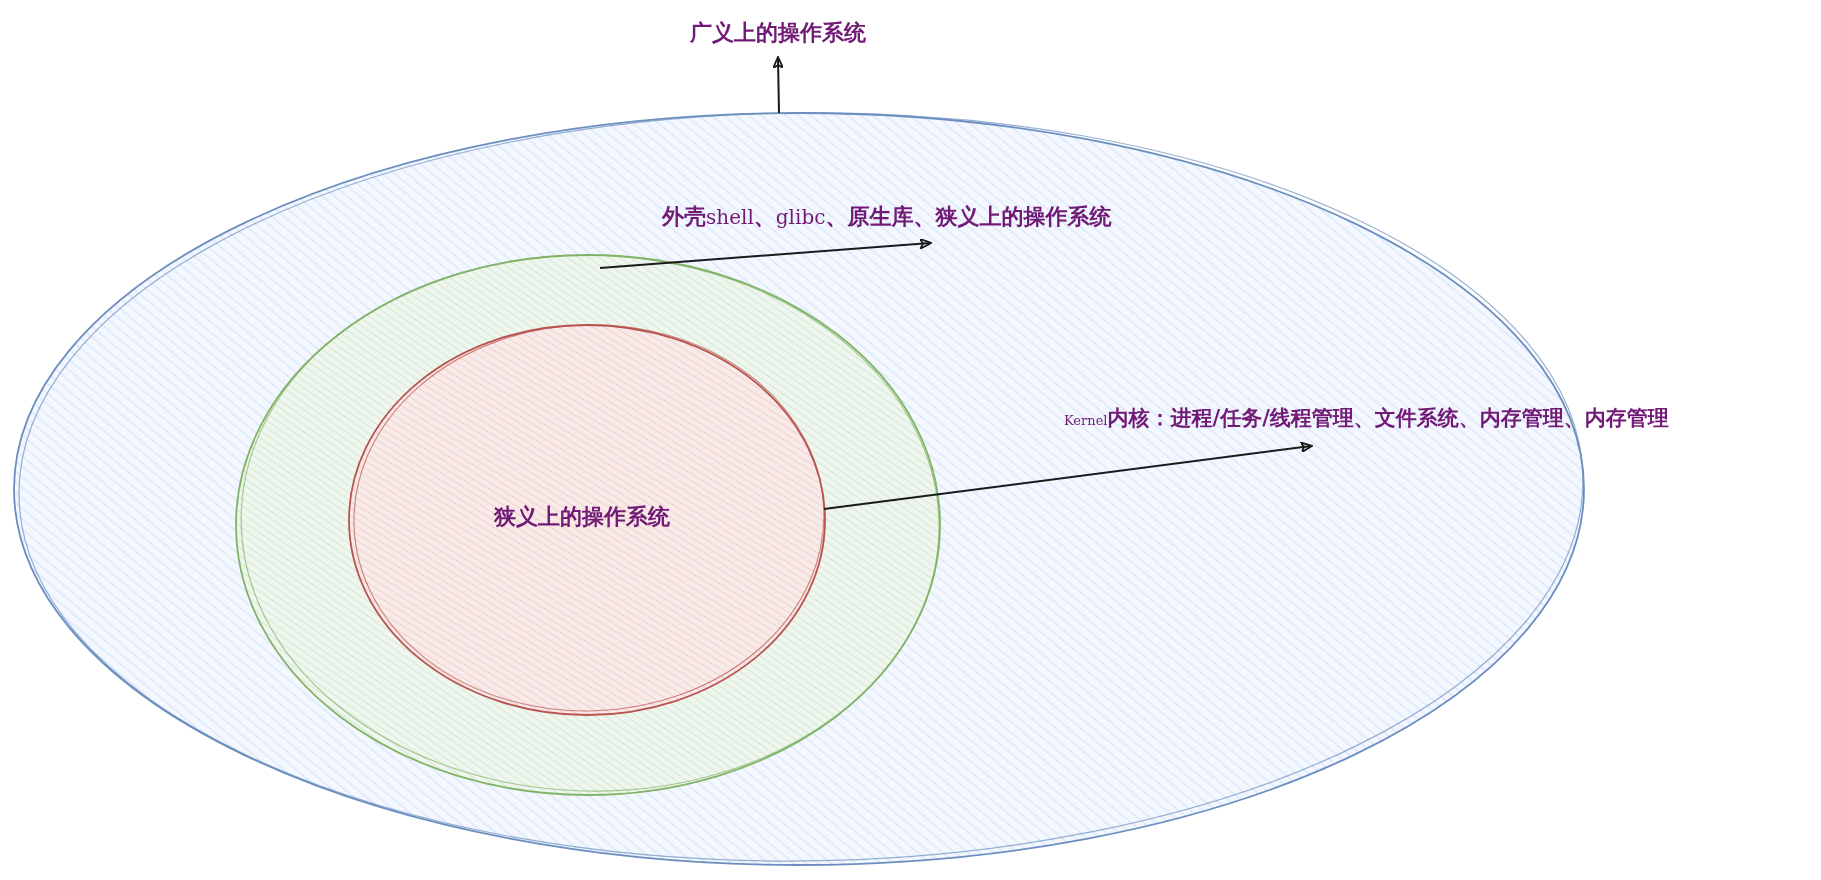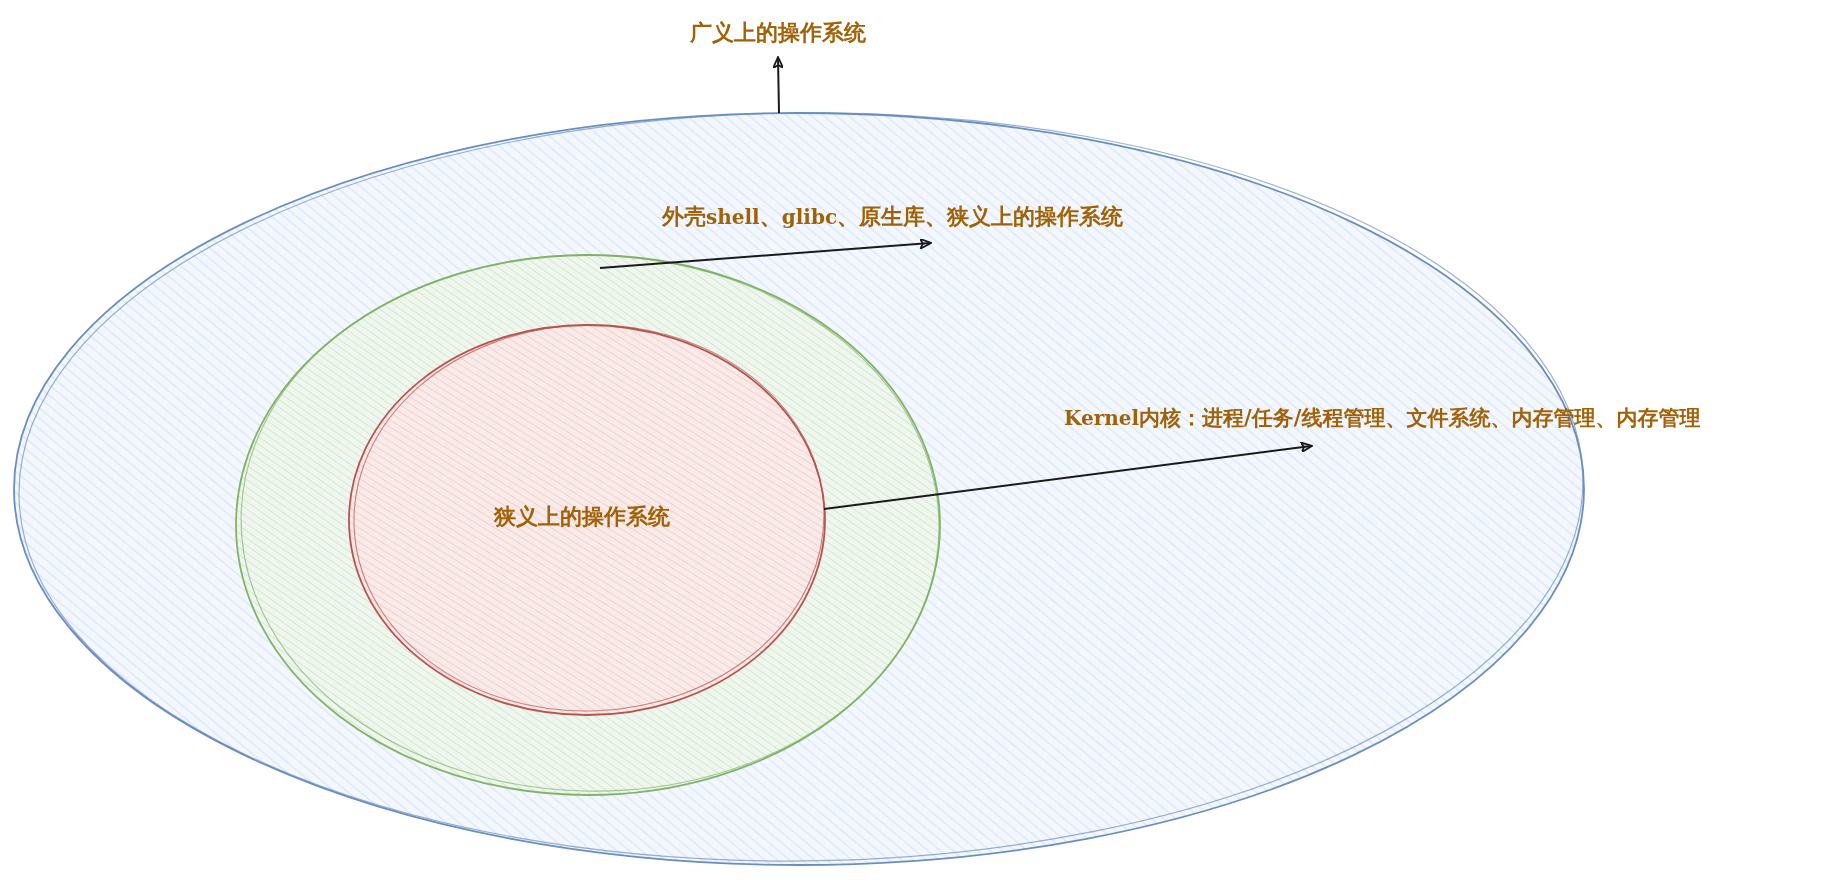"广义上的操作系统" .label { color: #a16207 -> #701a75 }
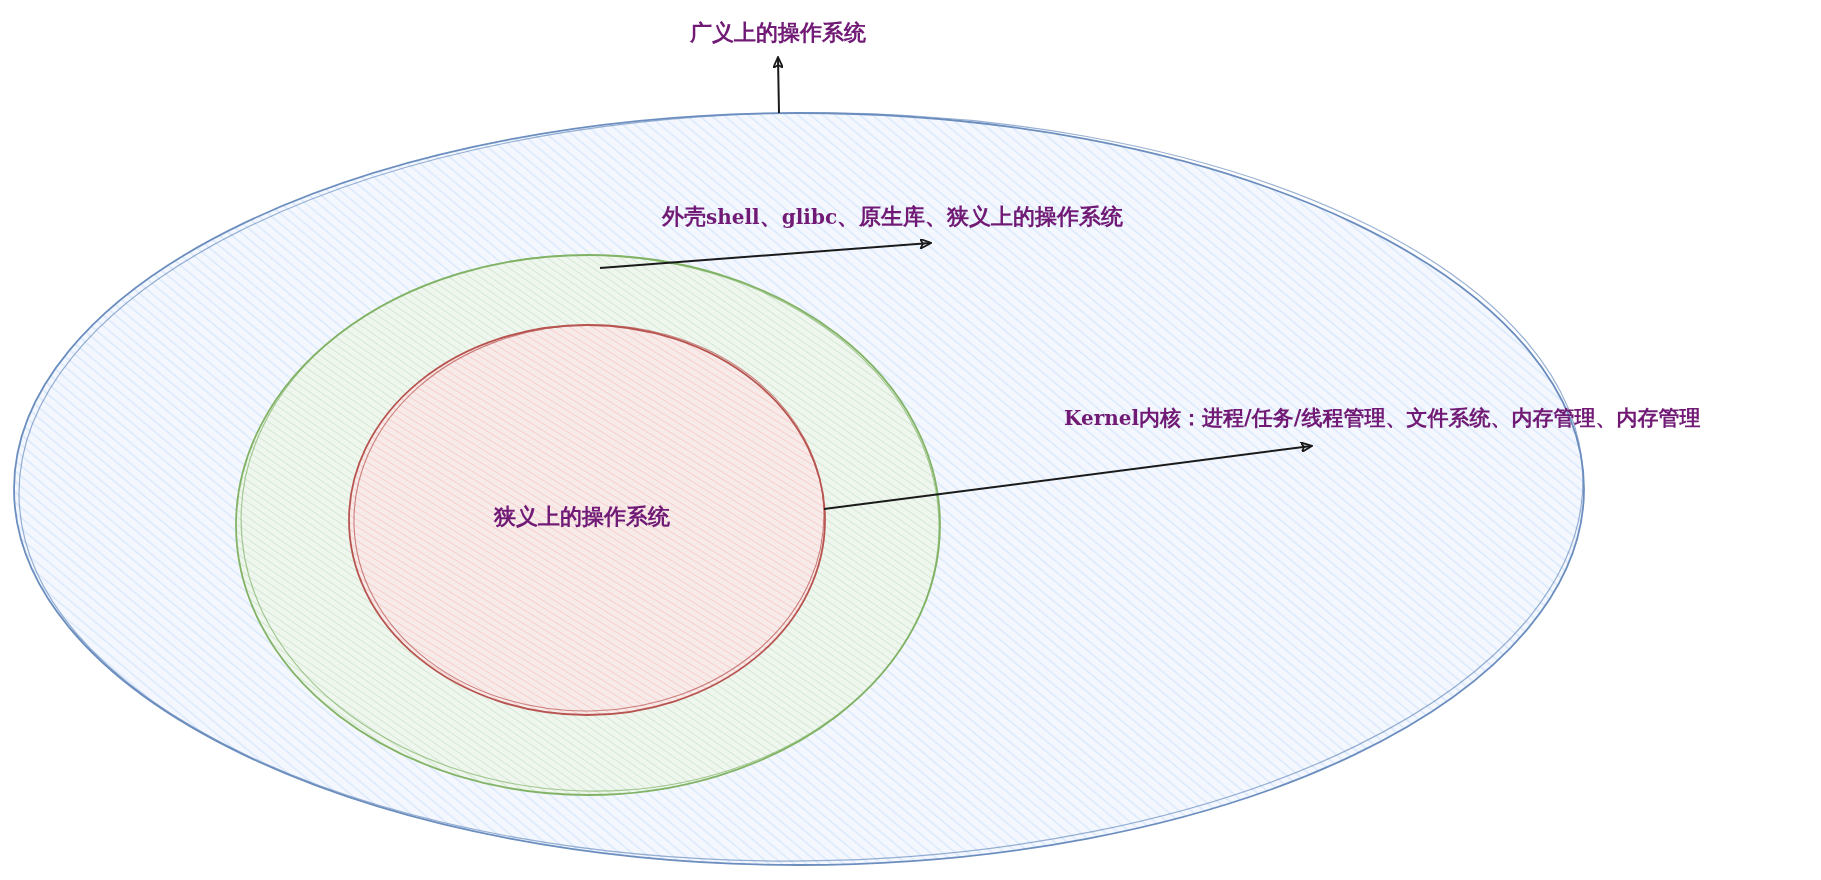"shell" .label .latin { font-weight: bold -> normal }
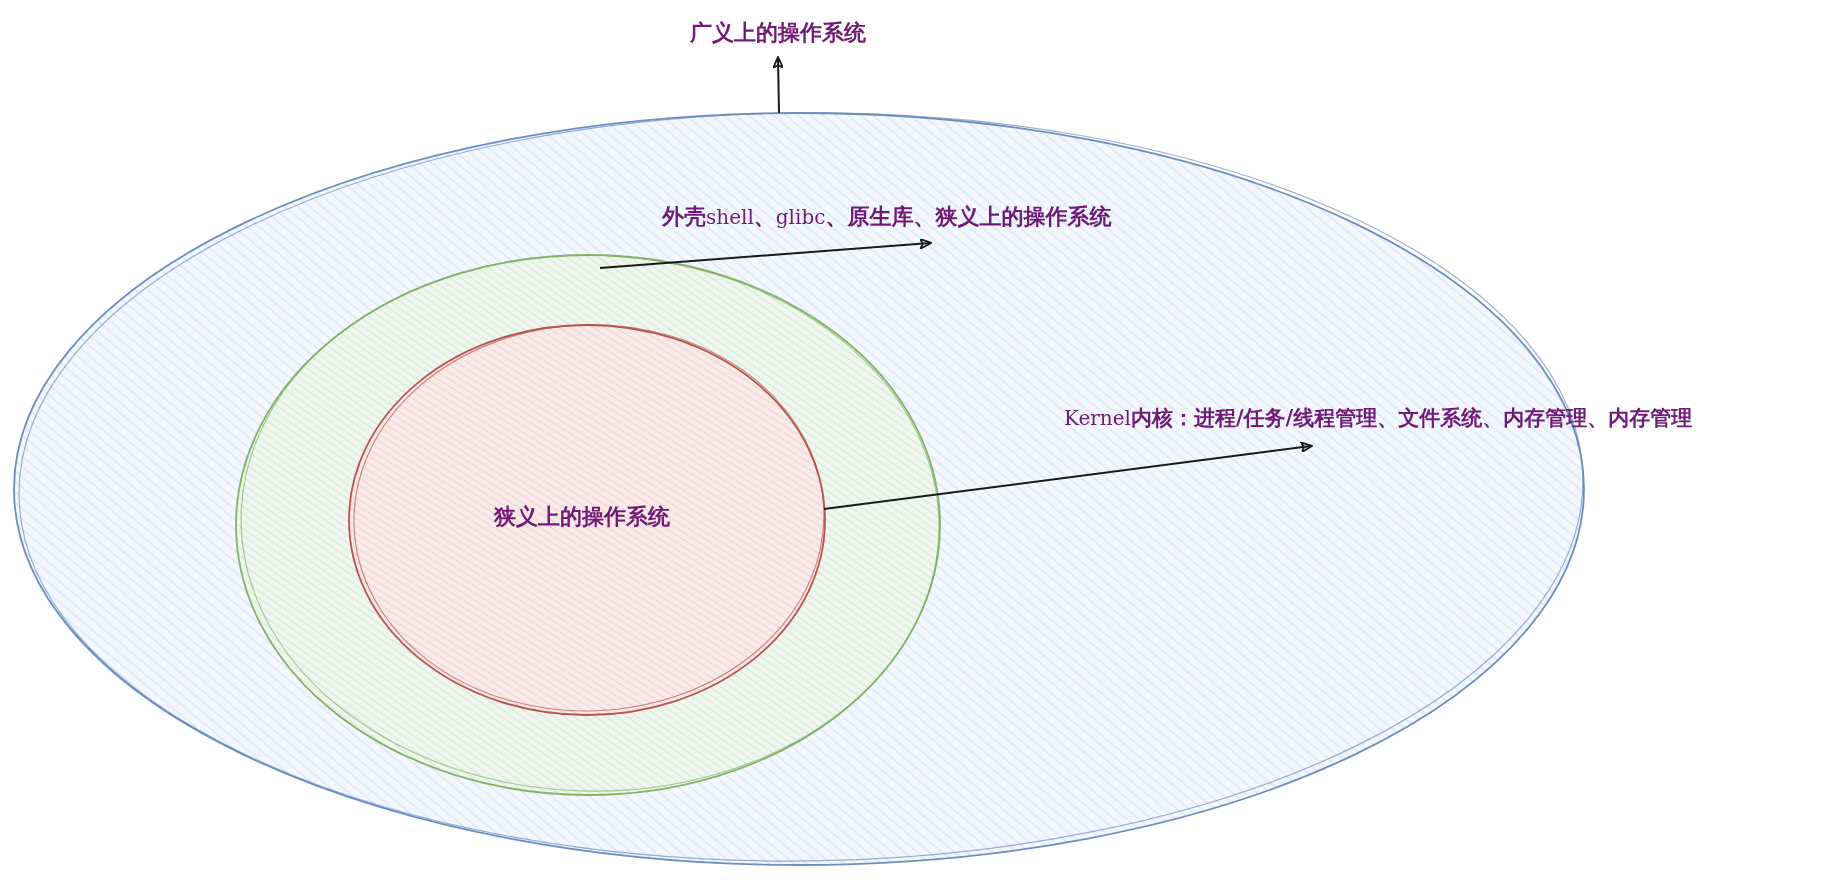"Kernel" span.latin { font-size: 20px -> 13px }
